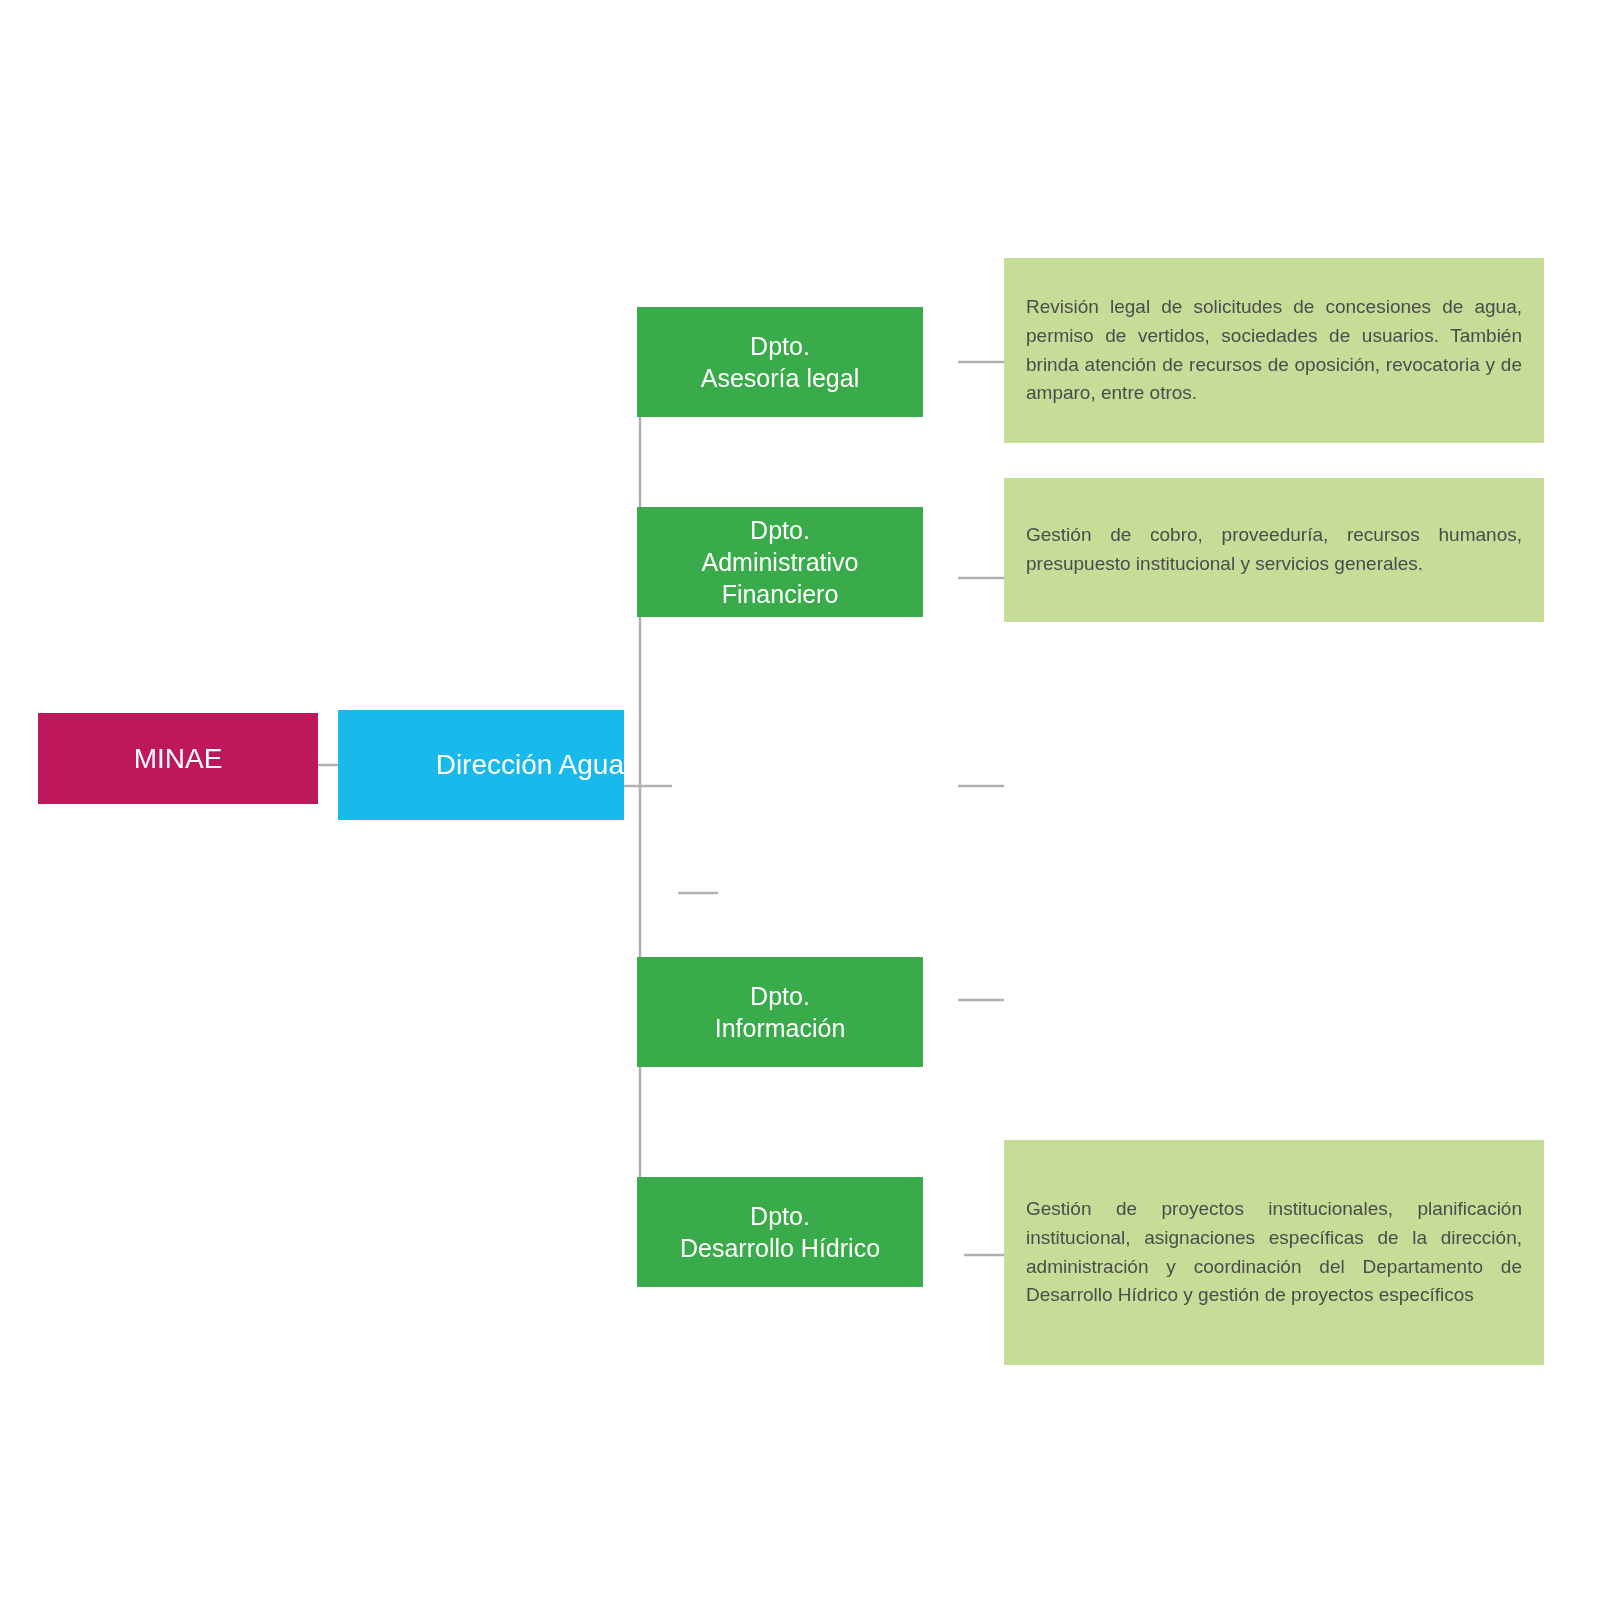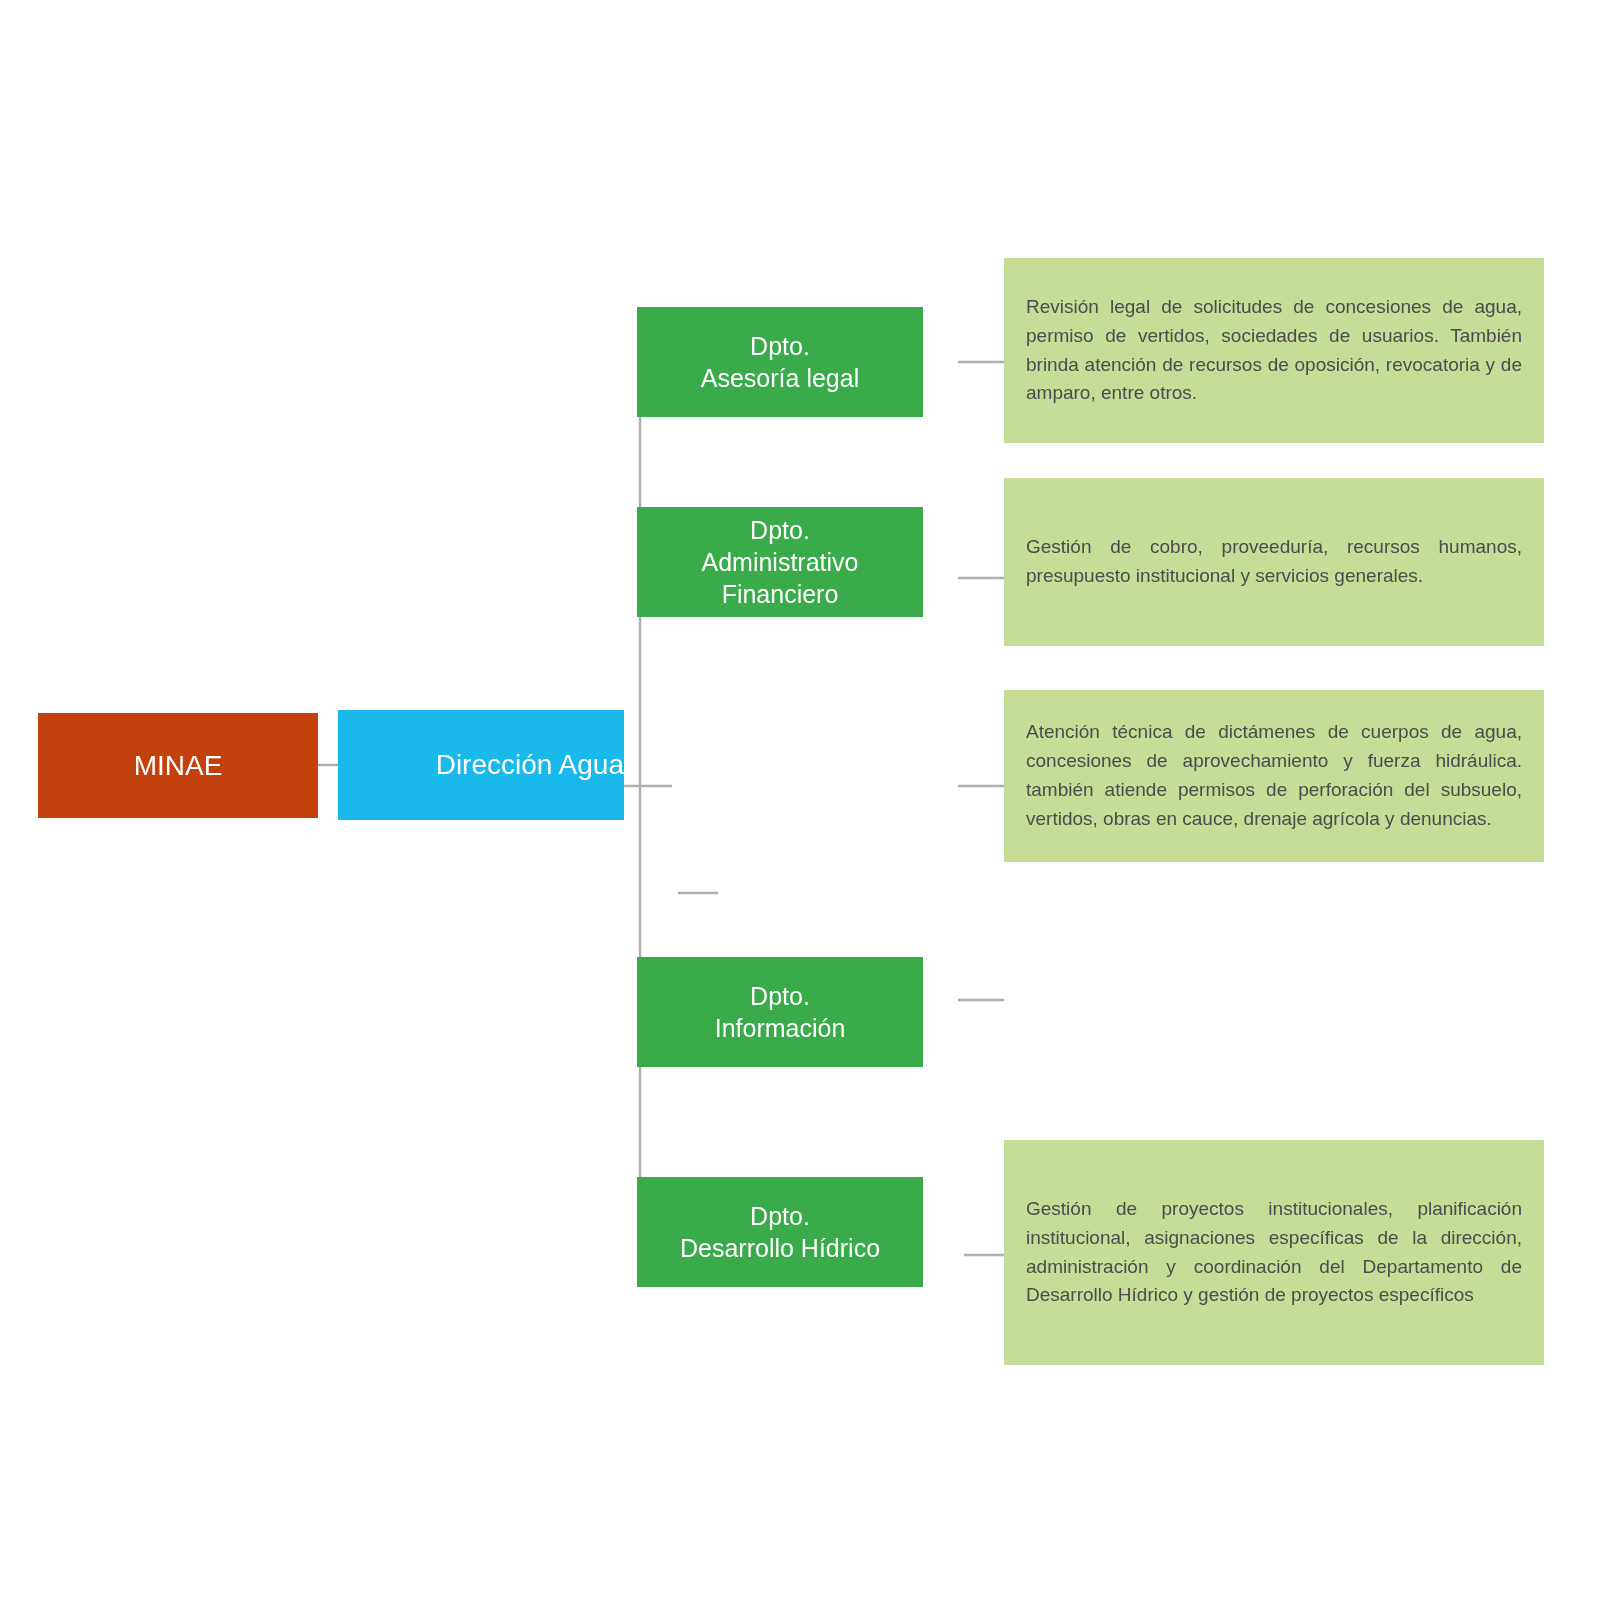"Gestión de cobro, proveeduría, recursos" .p2 { height: 168px -> 144px }
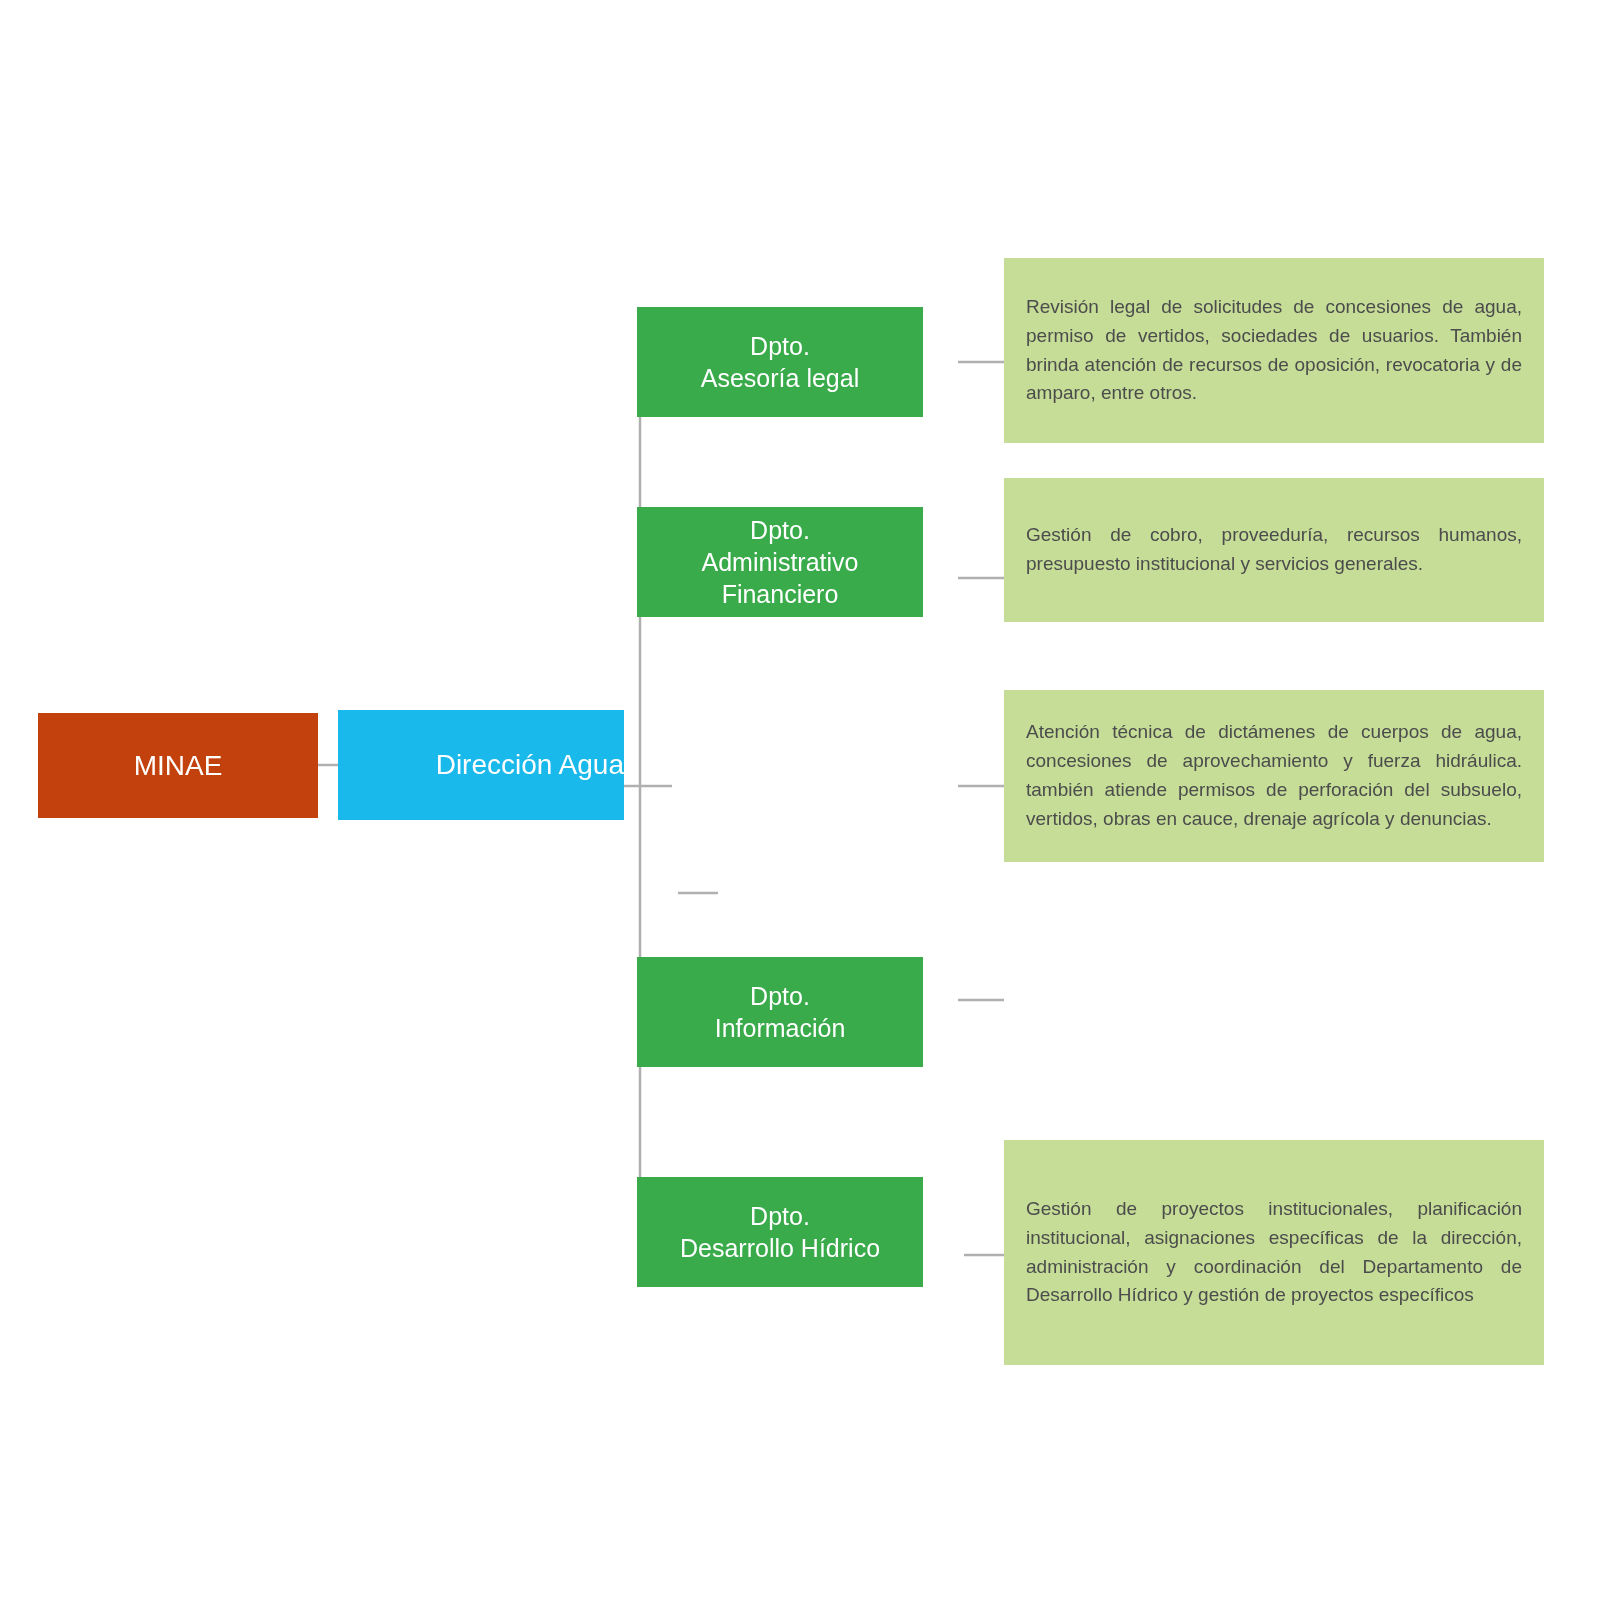"Atención técnica de dictámenes de" div.desc { html: <div> <p>Atención técnica de dictámenes de cuerpos de agua, concesiones de aprovechamiento y fuerza hidráulica. también atiende permisos de perforación del subsuelo, vertidos, obras en cauce, drenaje agrícola y denuncias.</p> </div> -> none }
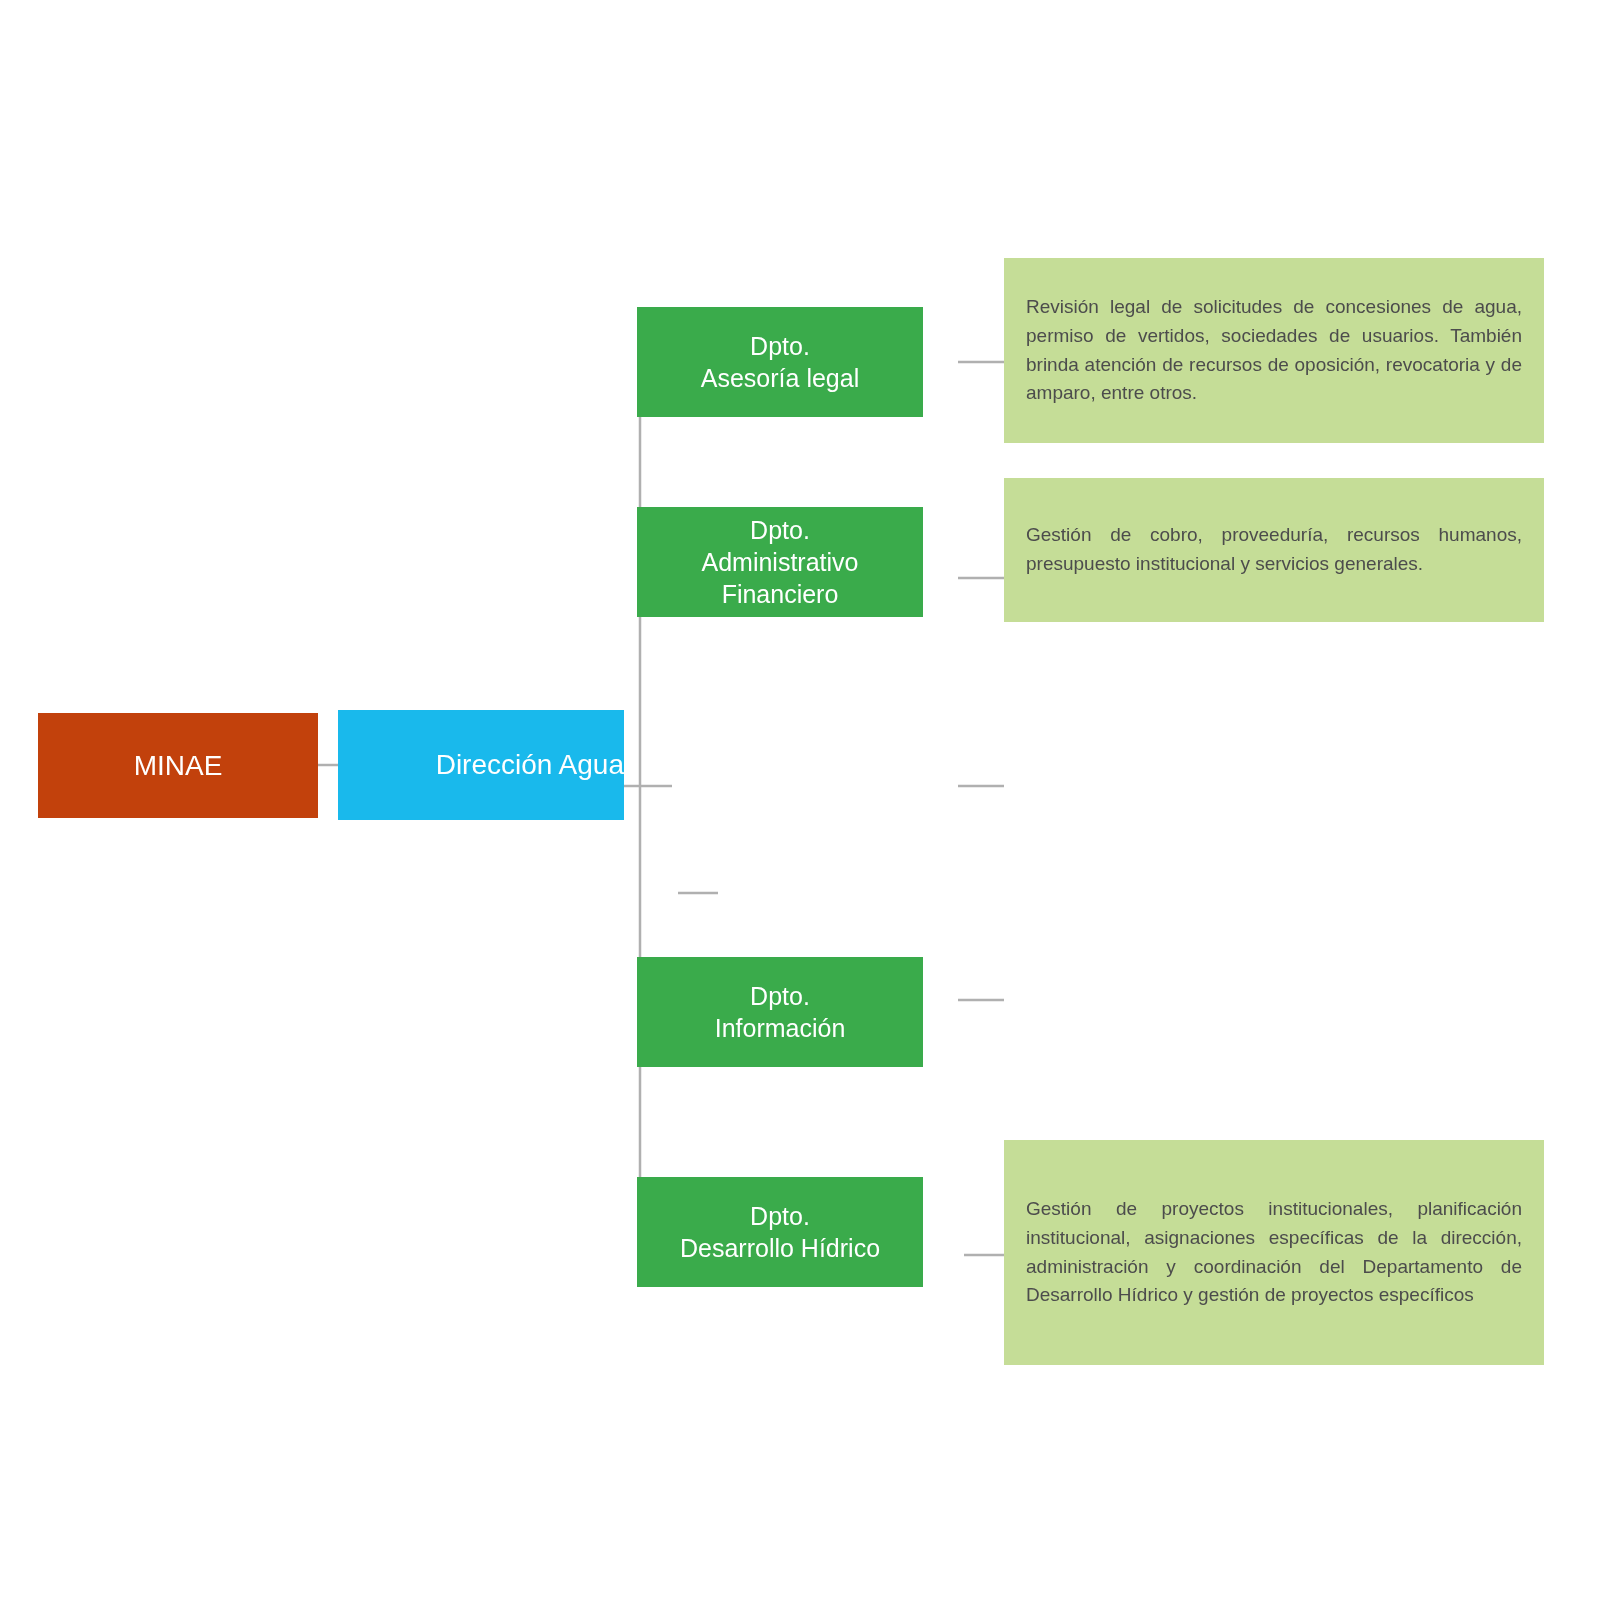"MINAE" .node-root { background: #c2410c -> #be185d; height: 105px -> 91px }
